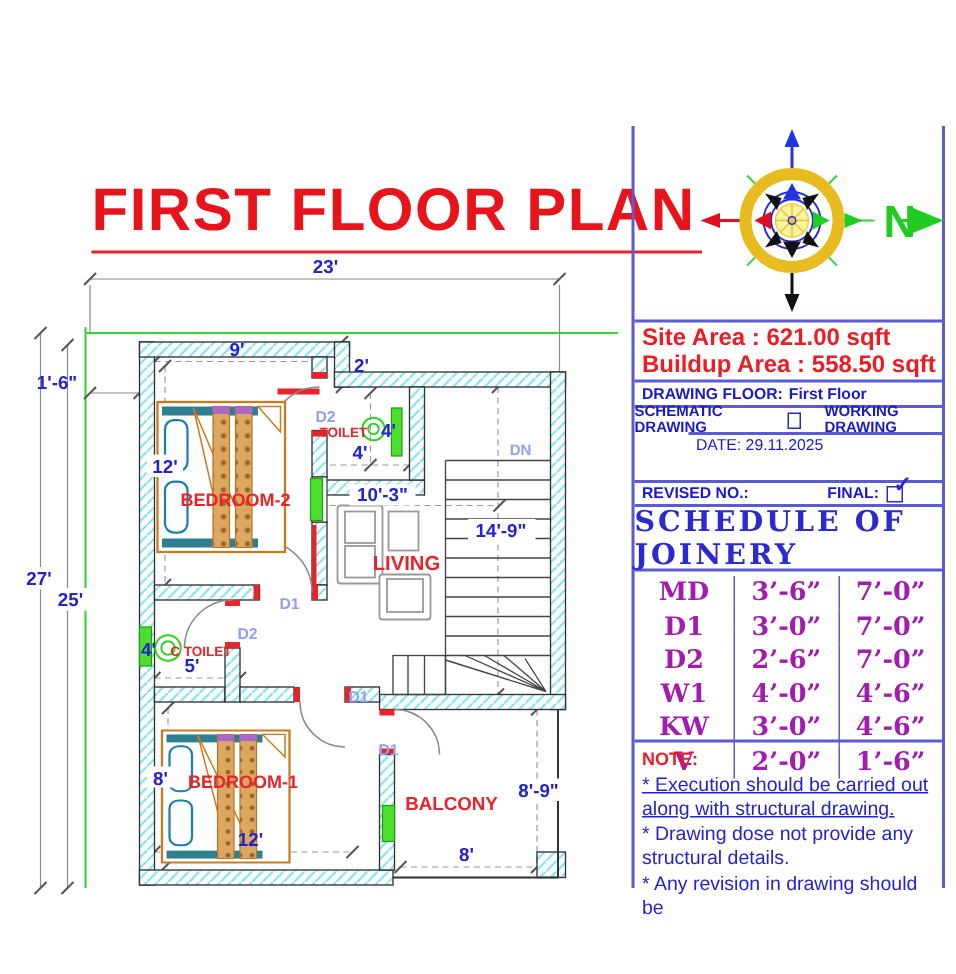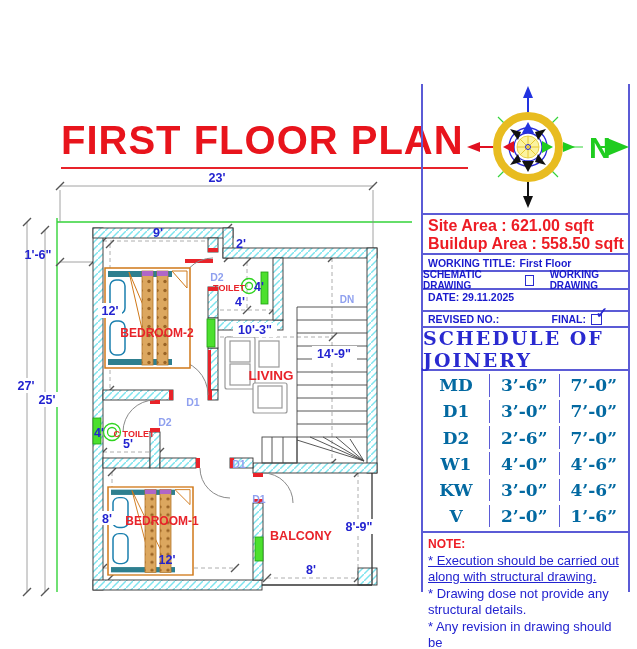"WORKING TITLE:" span { text: WORKING TITLE -> DRAWING FLOOR }
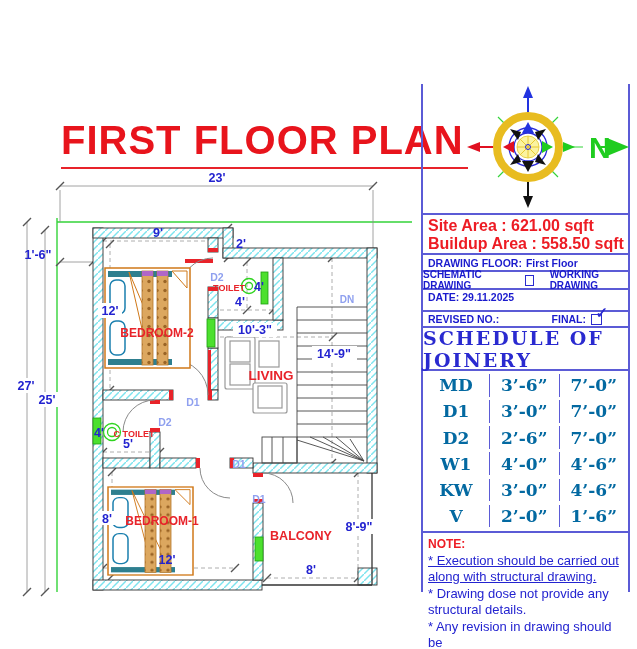"DATE: 29.11.2025" .daterow { font-weight: bold -> normal; height: 22px -> 32px; margin-left: none -> 36px }
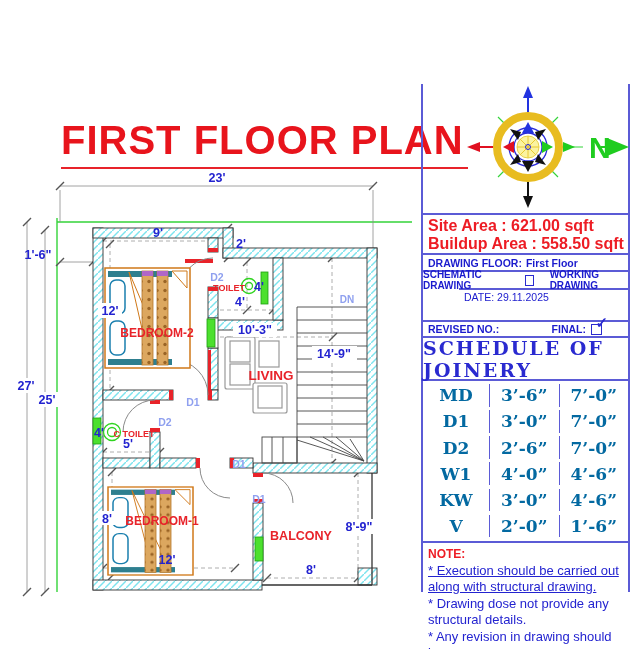"MD" .schedtable { color: #0369a1 -> #a21caf; height: 162px -> 114px }
